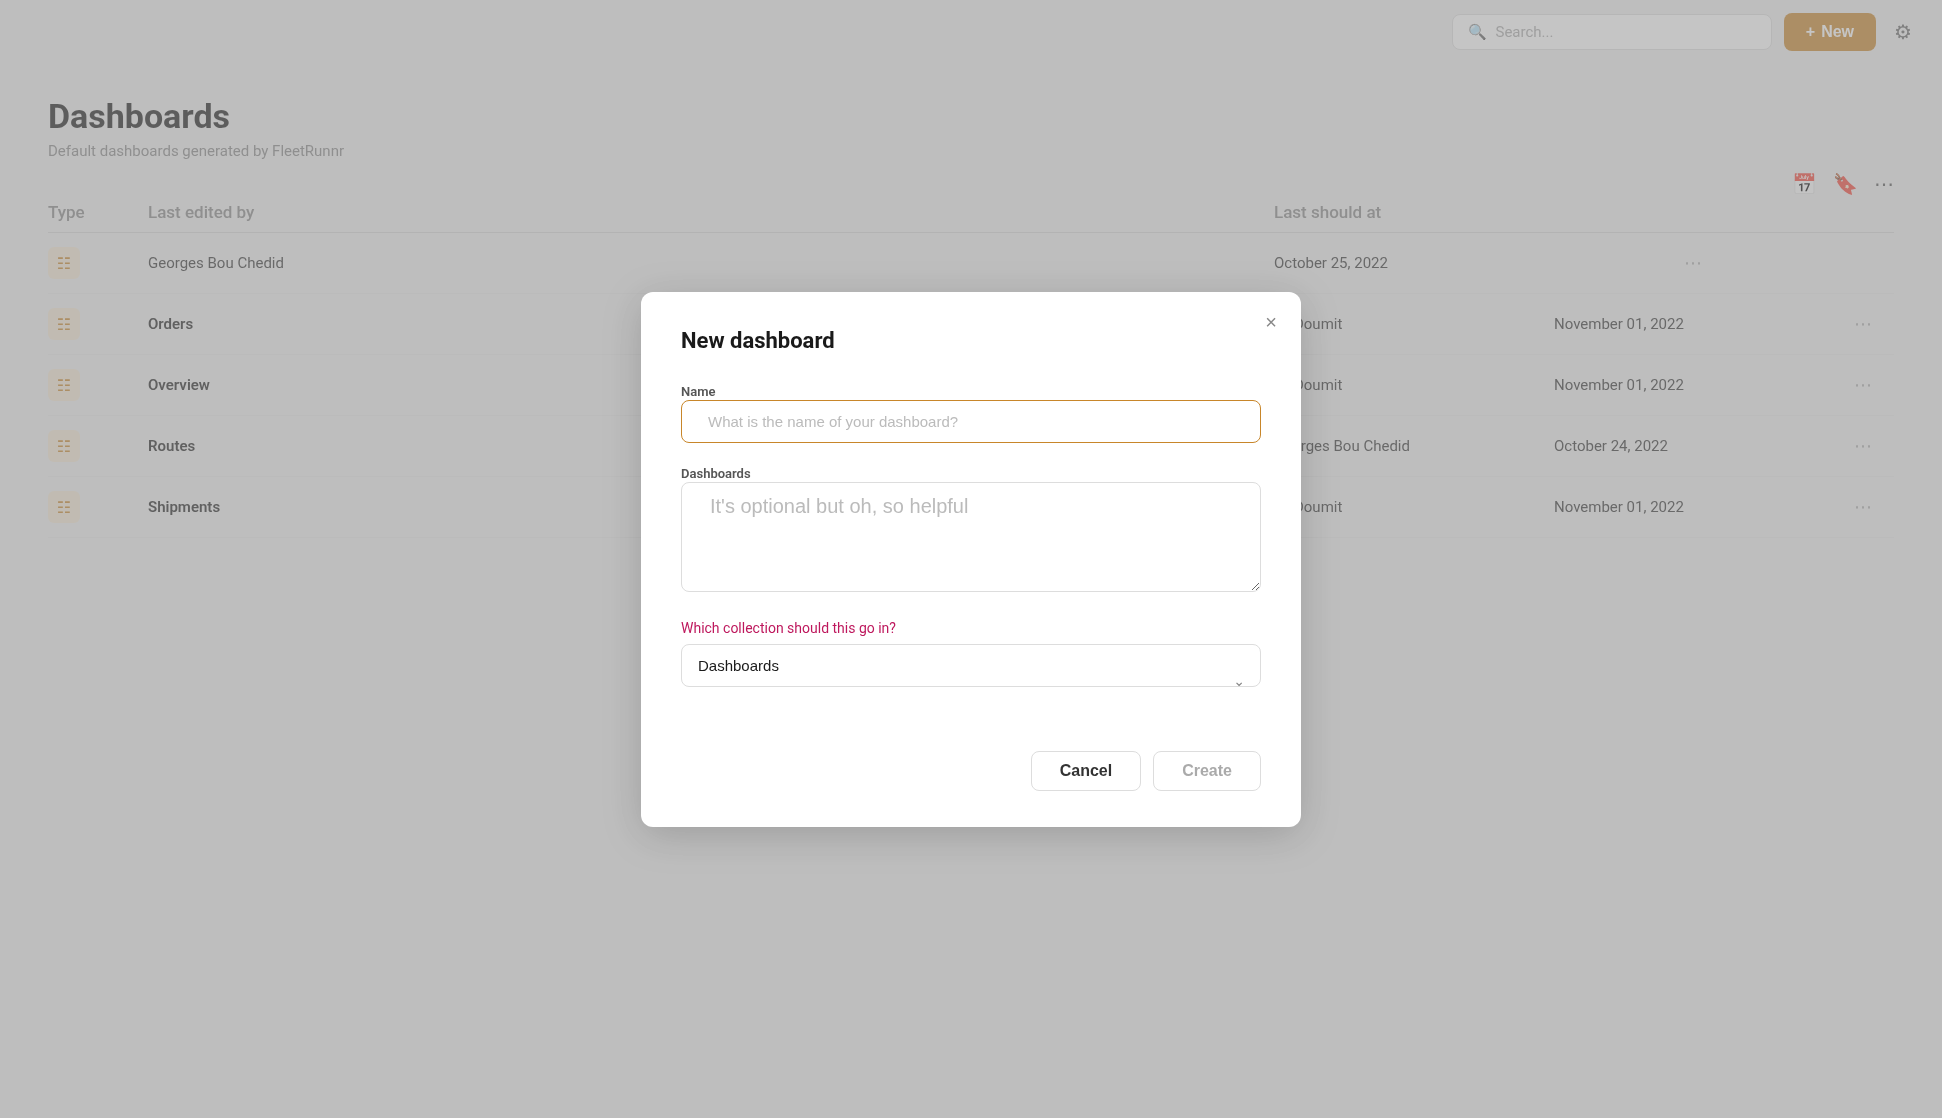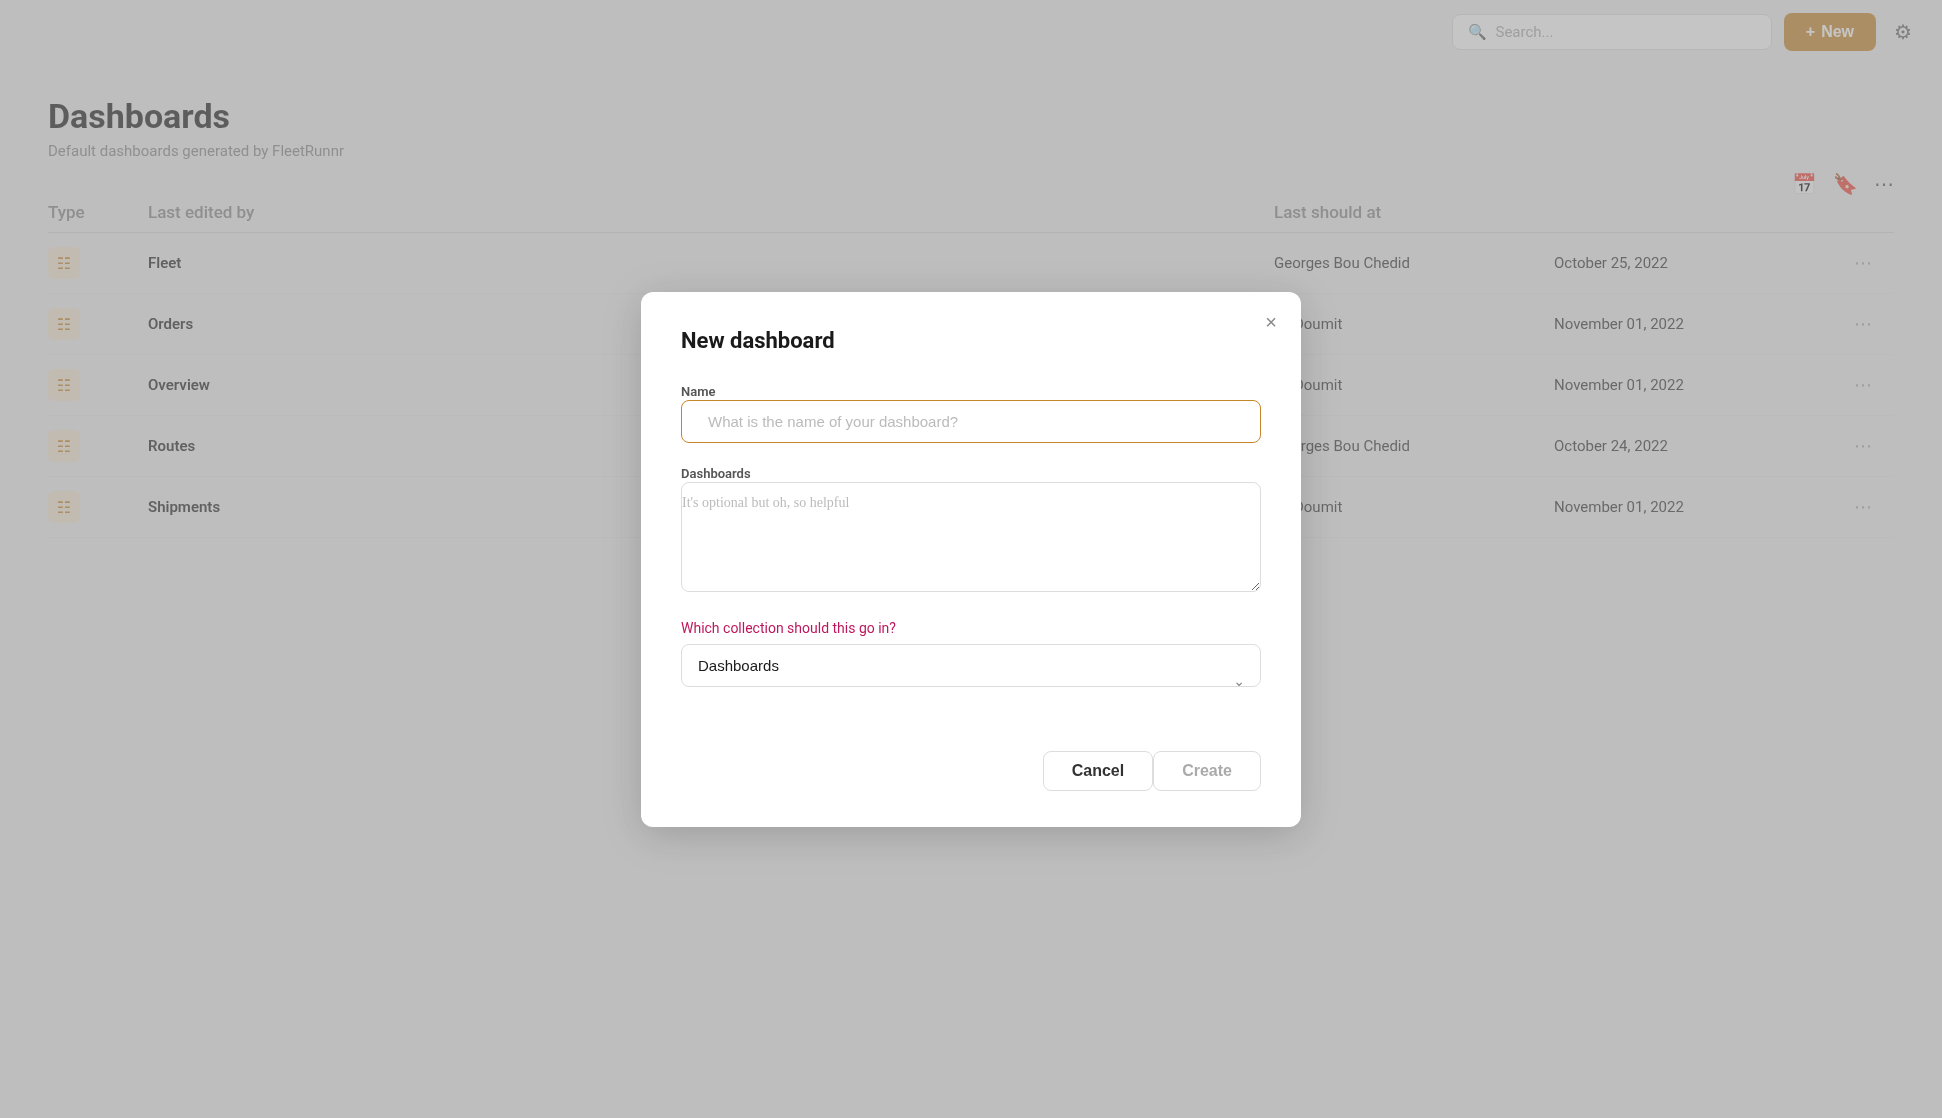"Fleet" span.name-col { html: <span>Fleet</span> -> none }
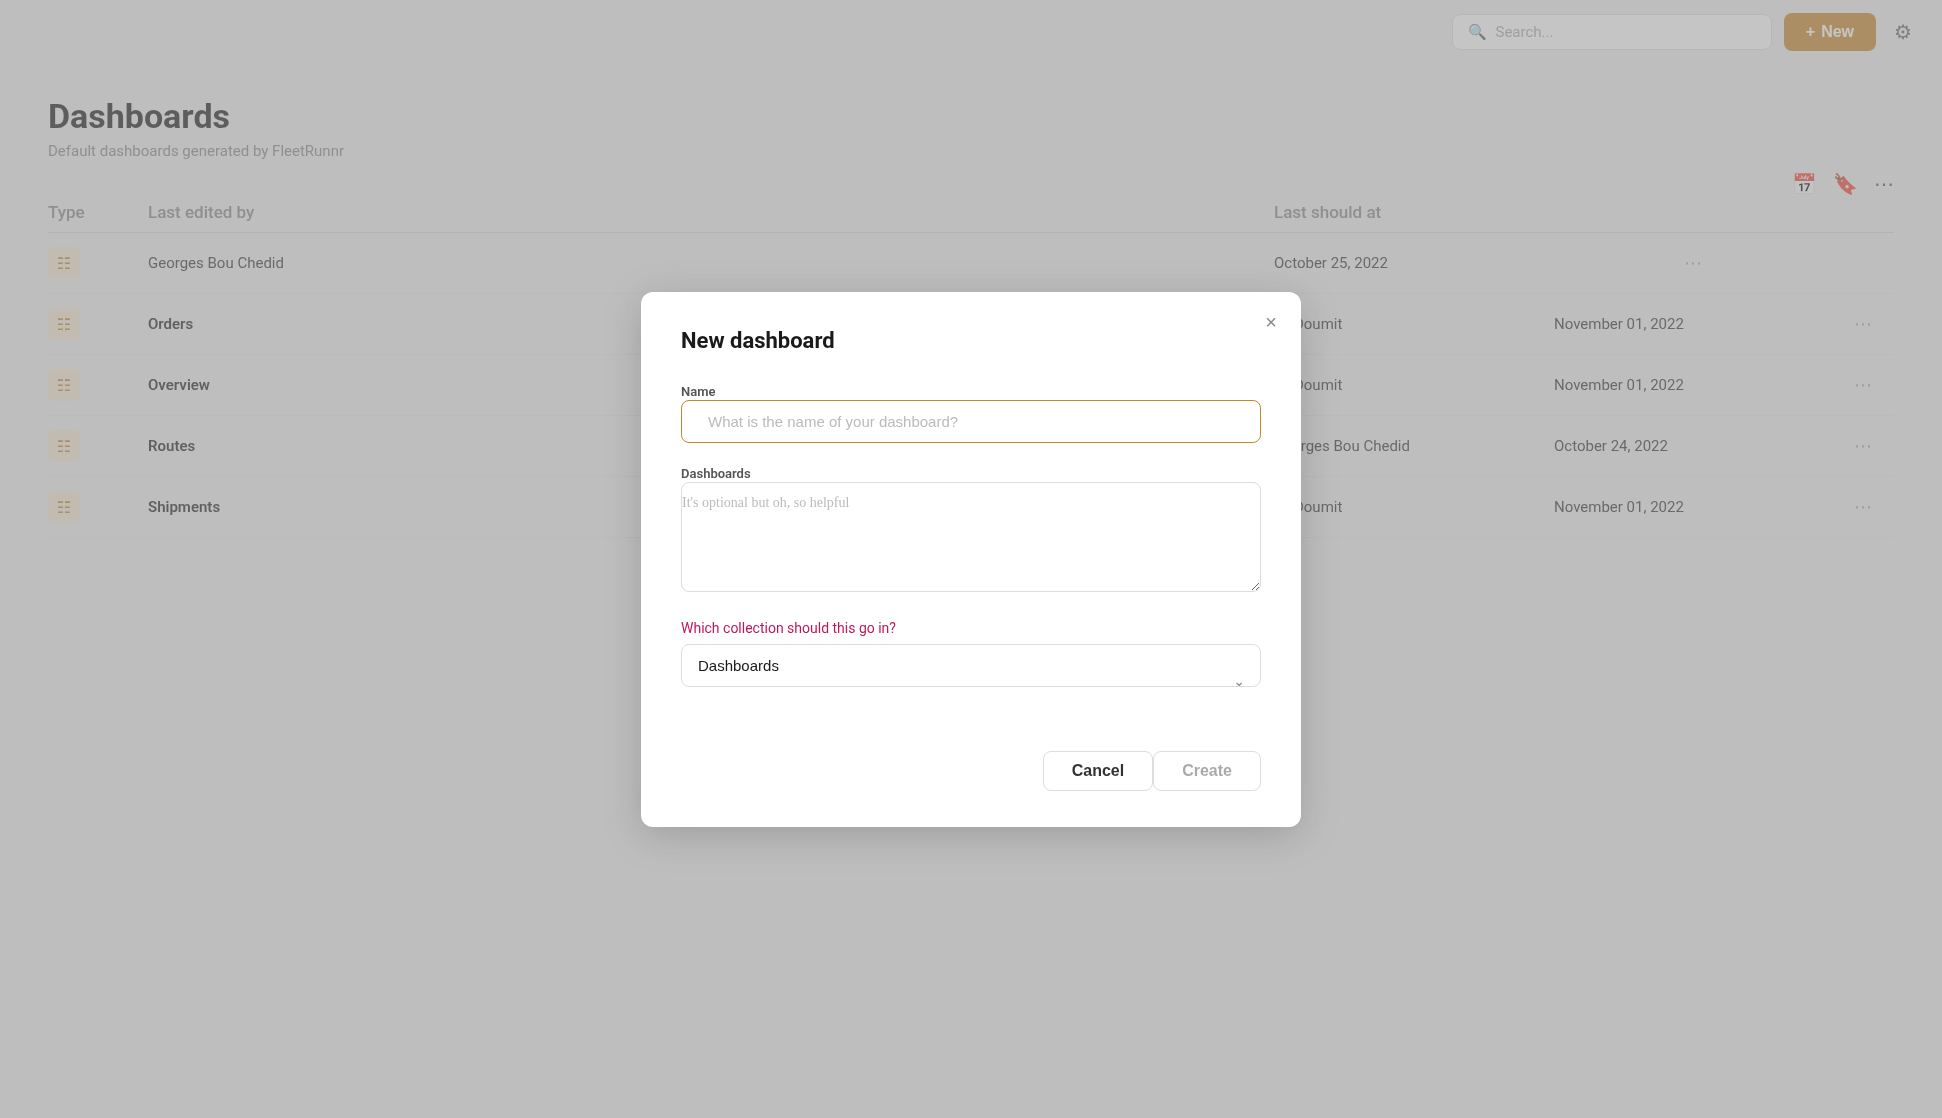"It's optional but oh, so" .field-textarea { font-family: Liberation Serif, serif -> Liberation Sans, sans-serif; font-size: 14px -> 20px; padding: 12px 0 -> 12px 28px }
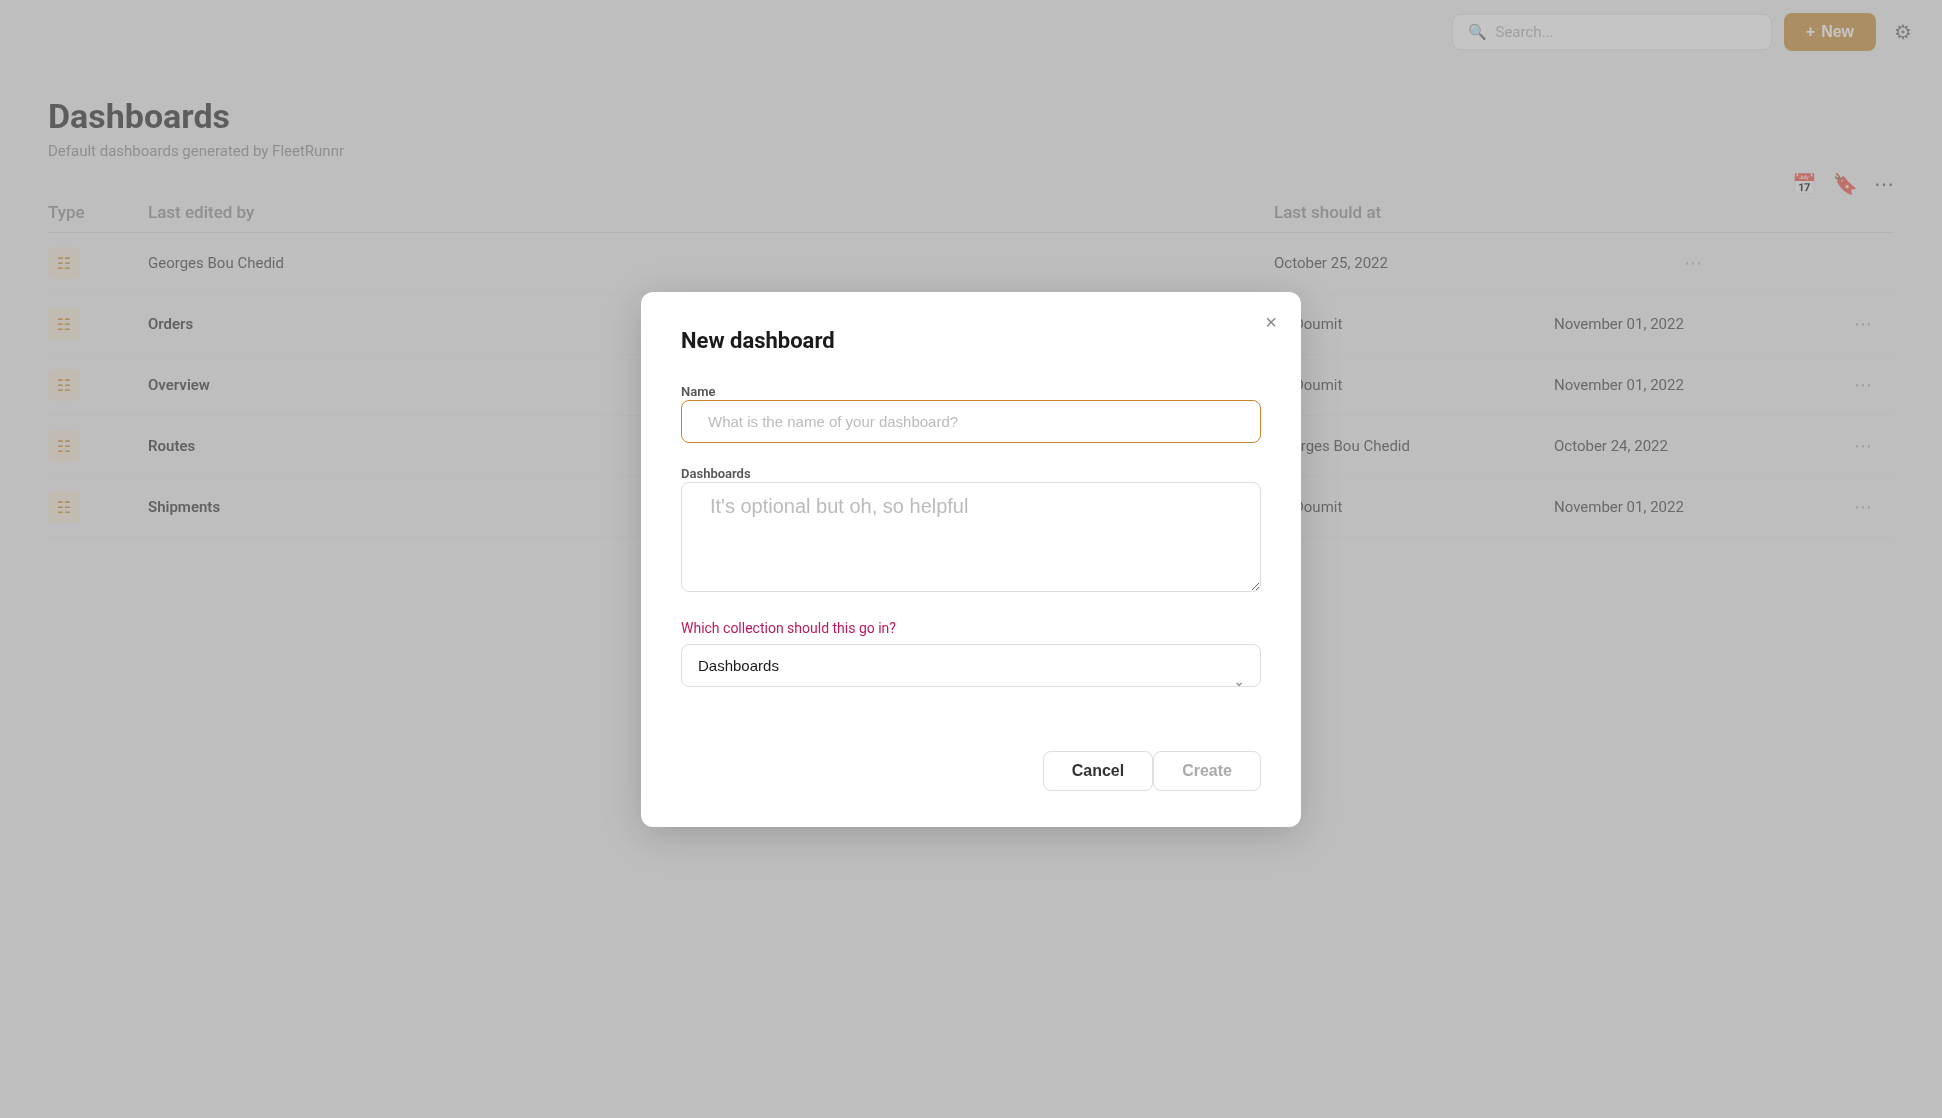"Cancel" .modal-footer { gap: none -> 12px }
